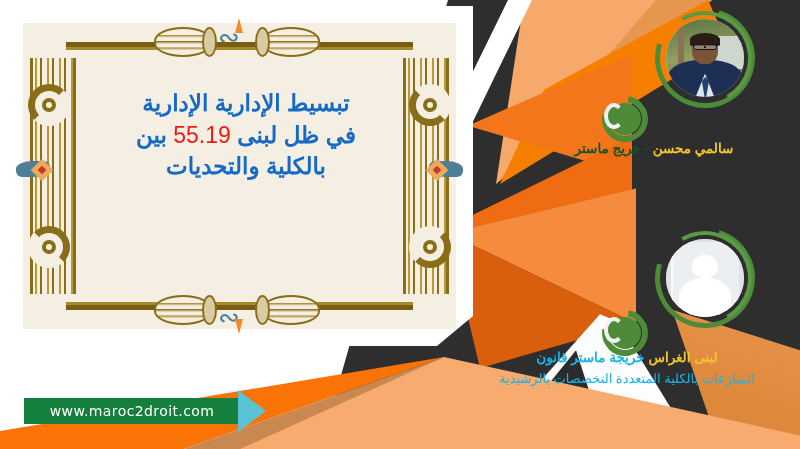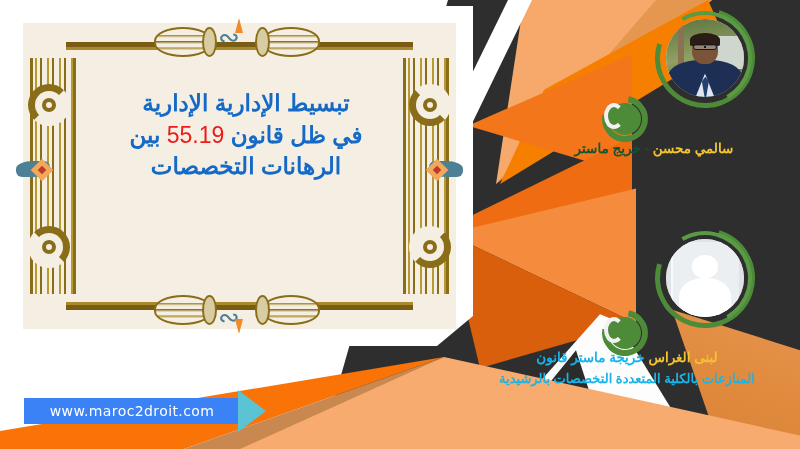"في ظل قانون" span { text: قانون -> لبنى }
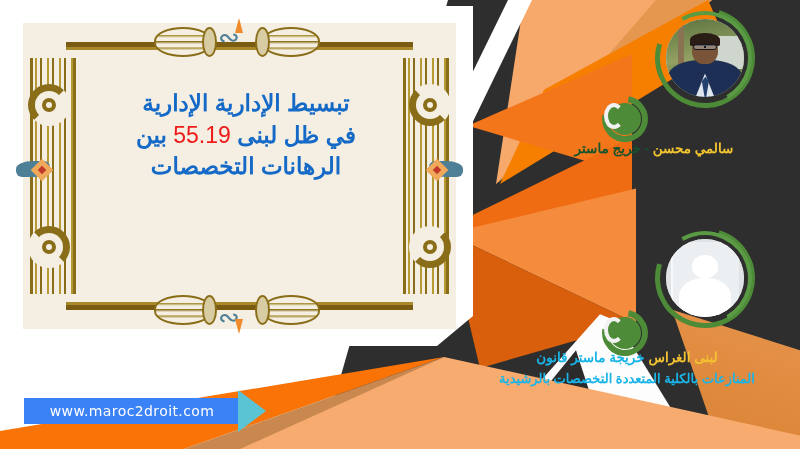"الرهانات التخصصات" div.title-line { text: الرهانات التخصصات -> بالكلية والتحديات }
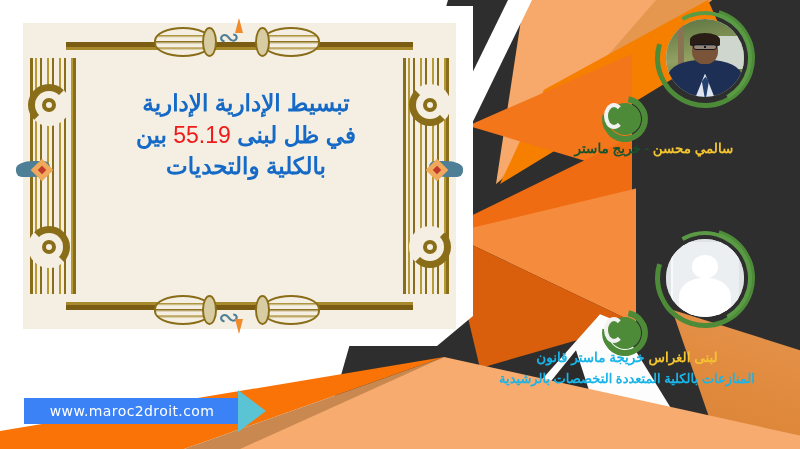"المنازعات بالكلية المتعددة التخصصات" .bio-2 .ds { font-weight: bold -> normal }
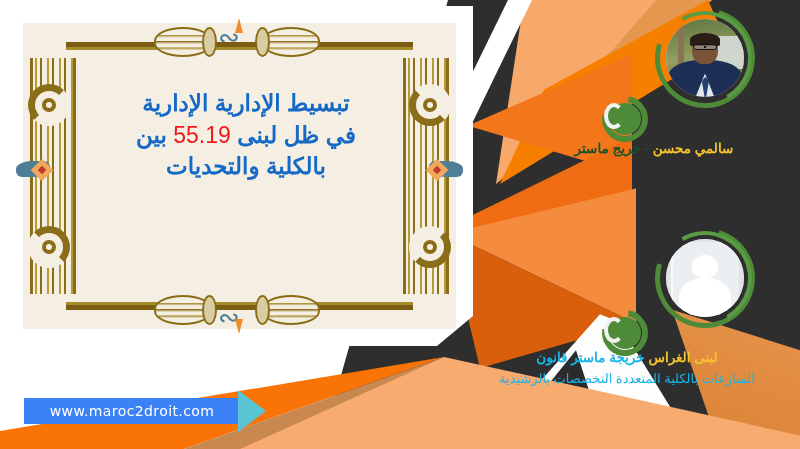"www.maroc2droit.com" .url-arrow { background: #3b82f6 -> #15803d }
